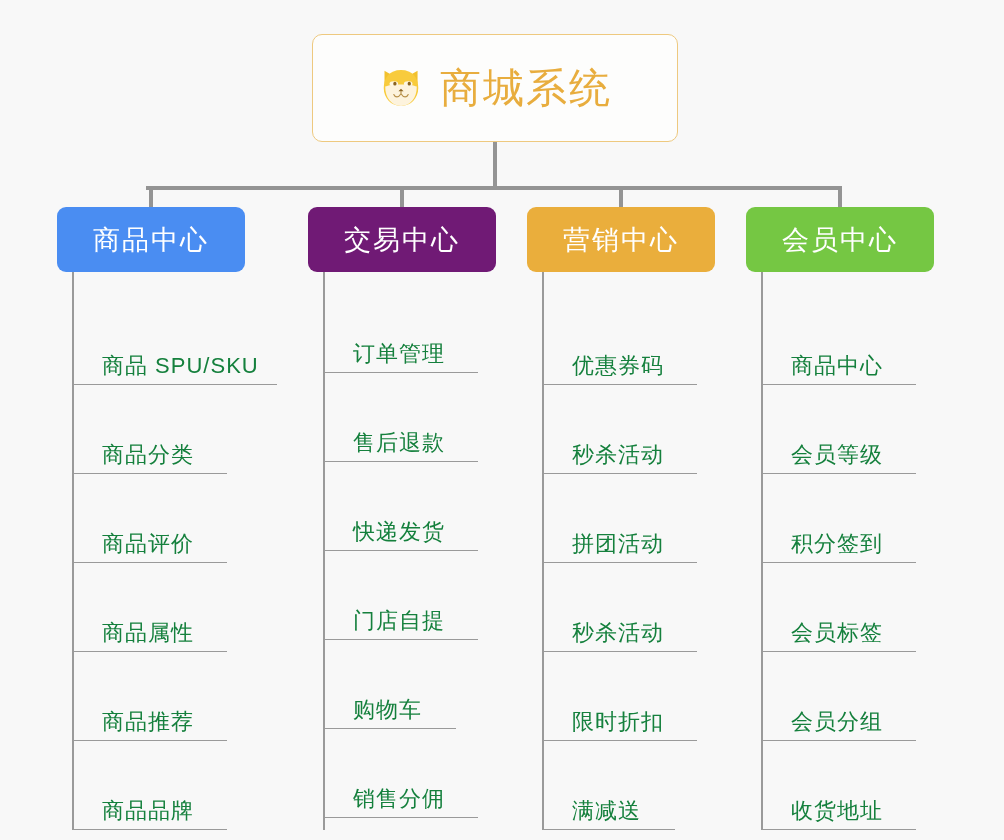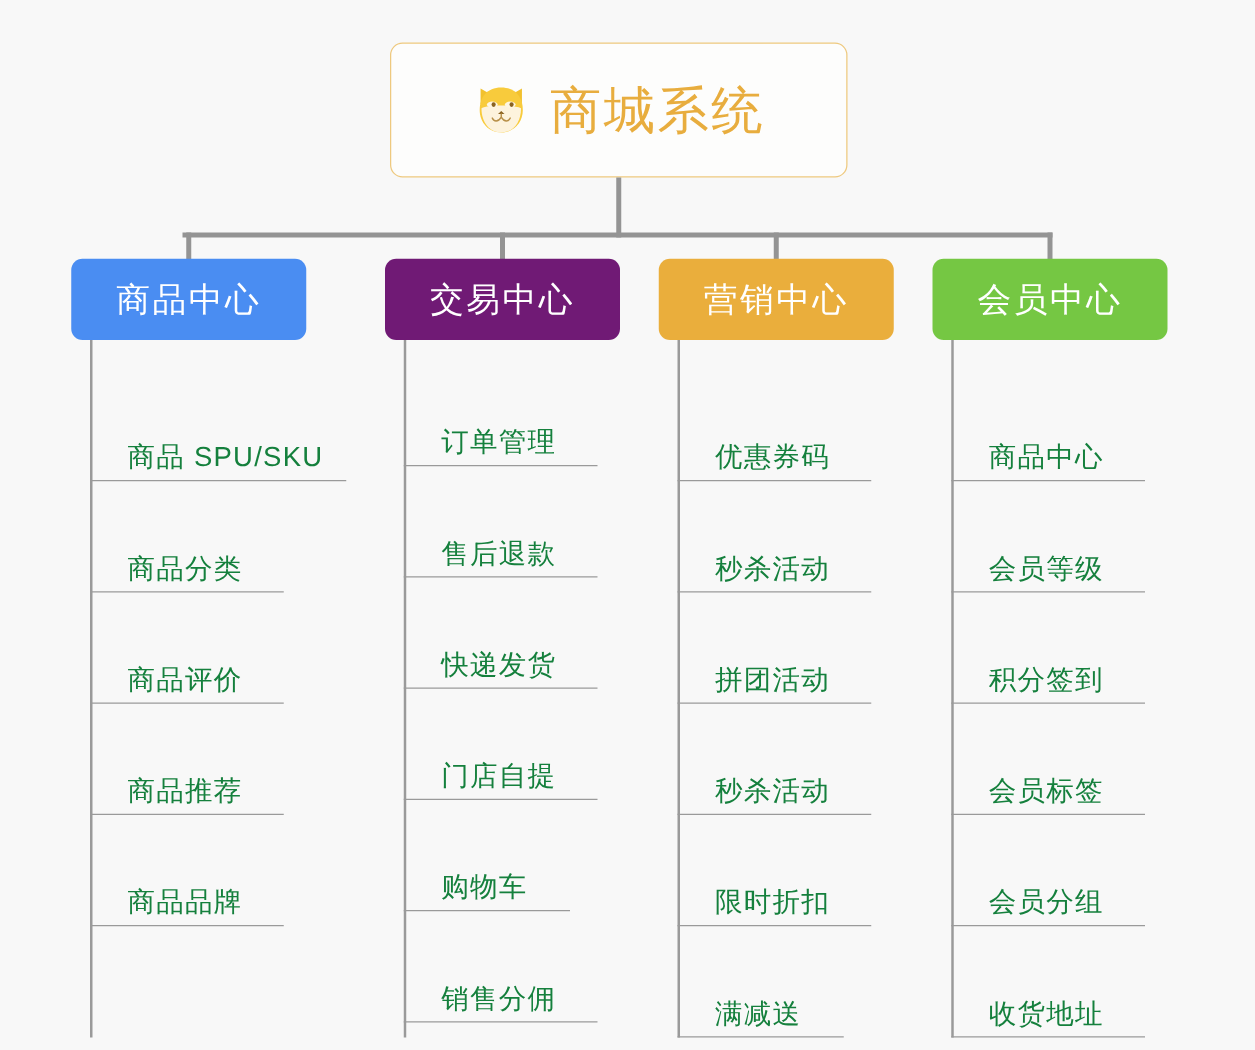"商品属性" div.leaf-item { html: none -> <div> <span>商品属性</span> <div></div> </div> }
